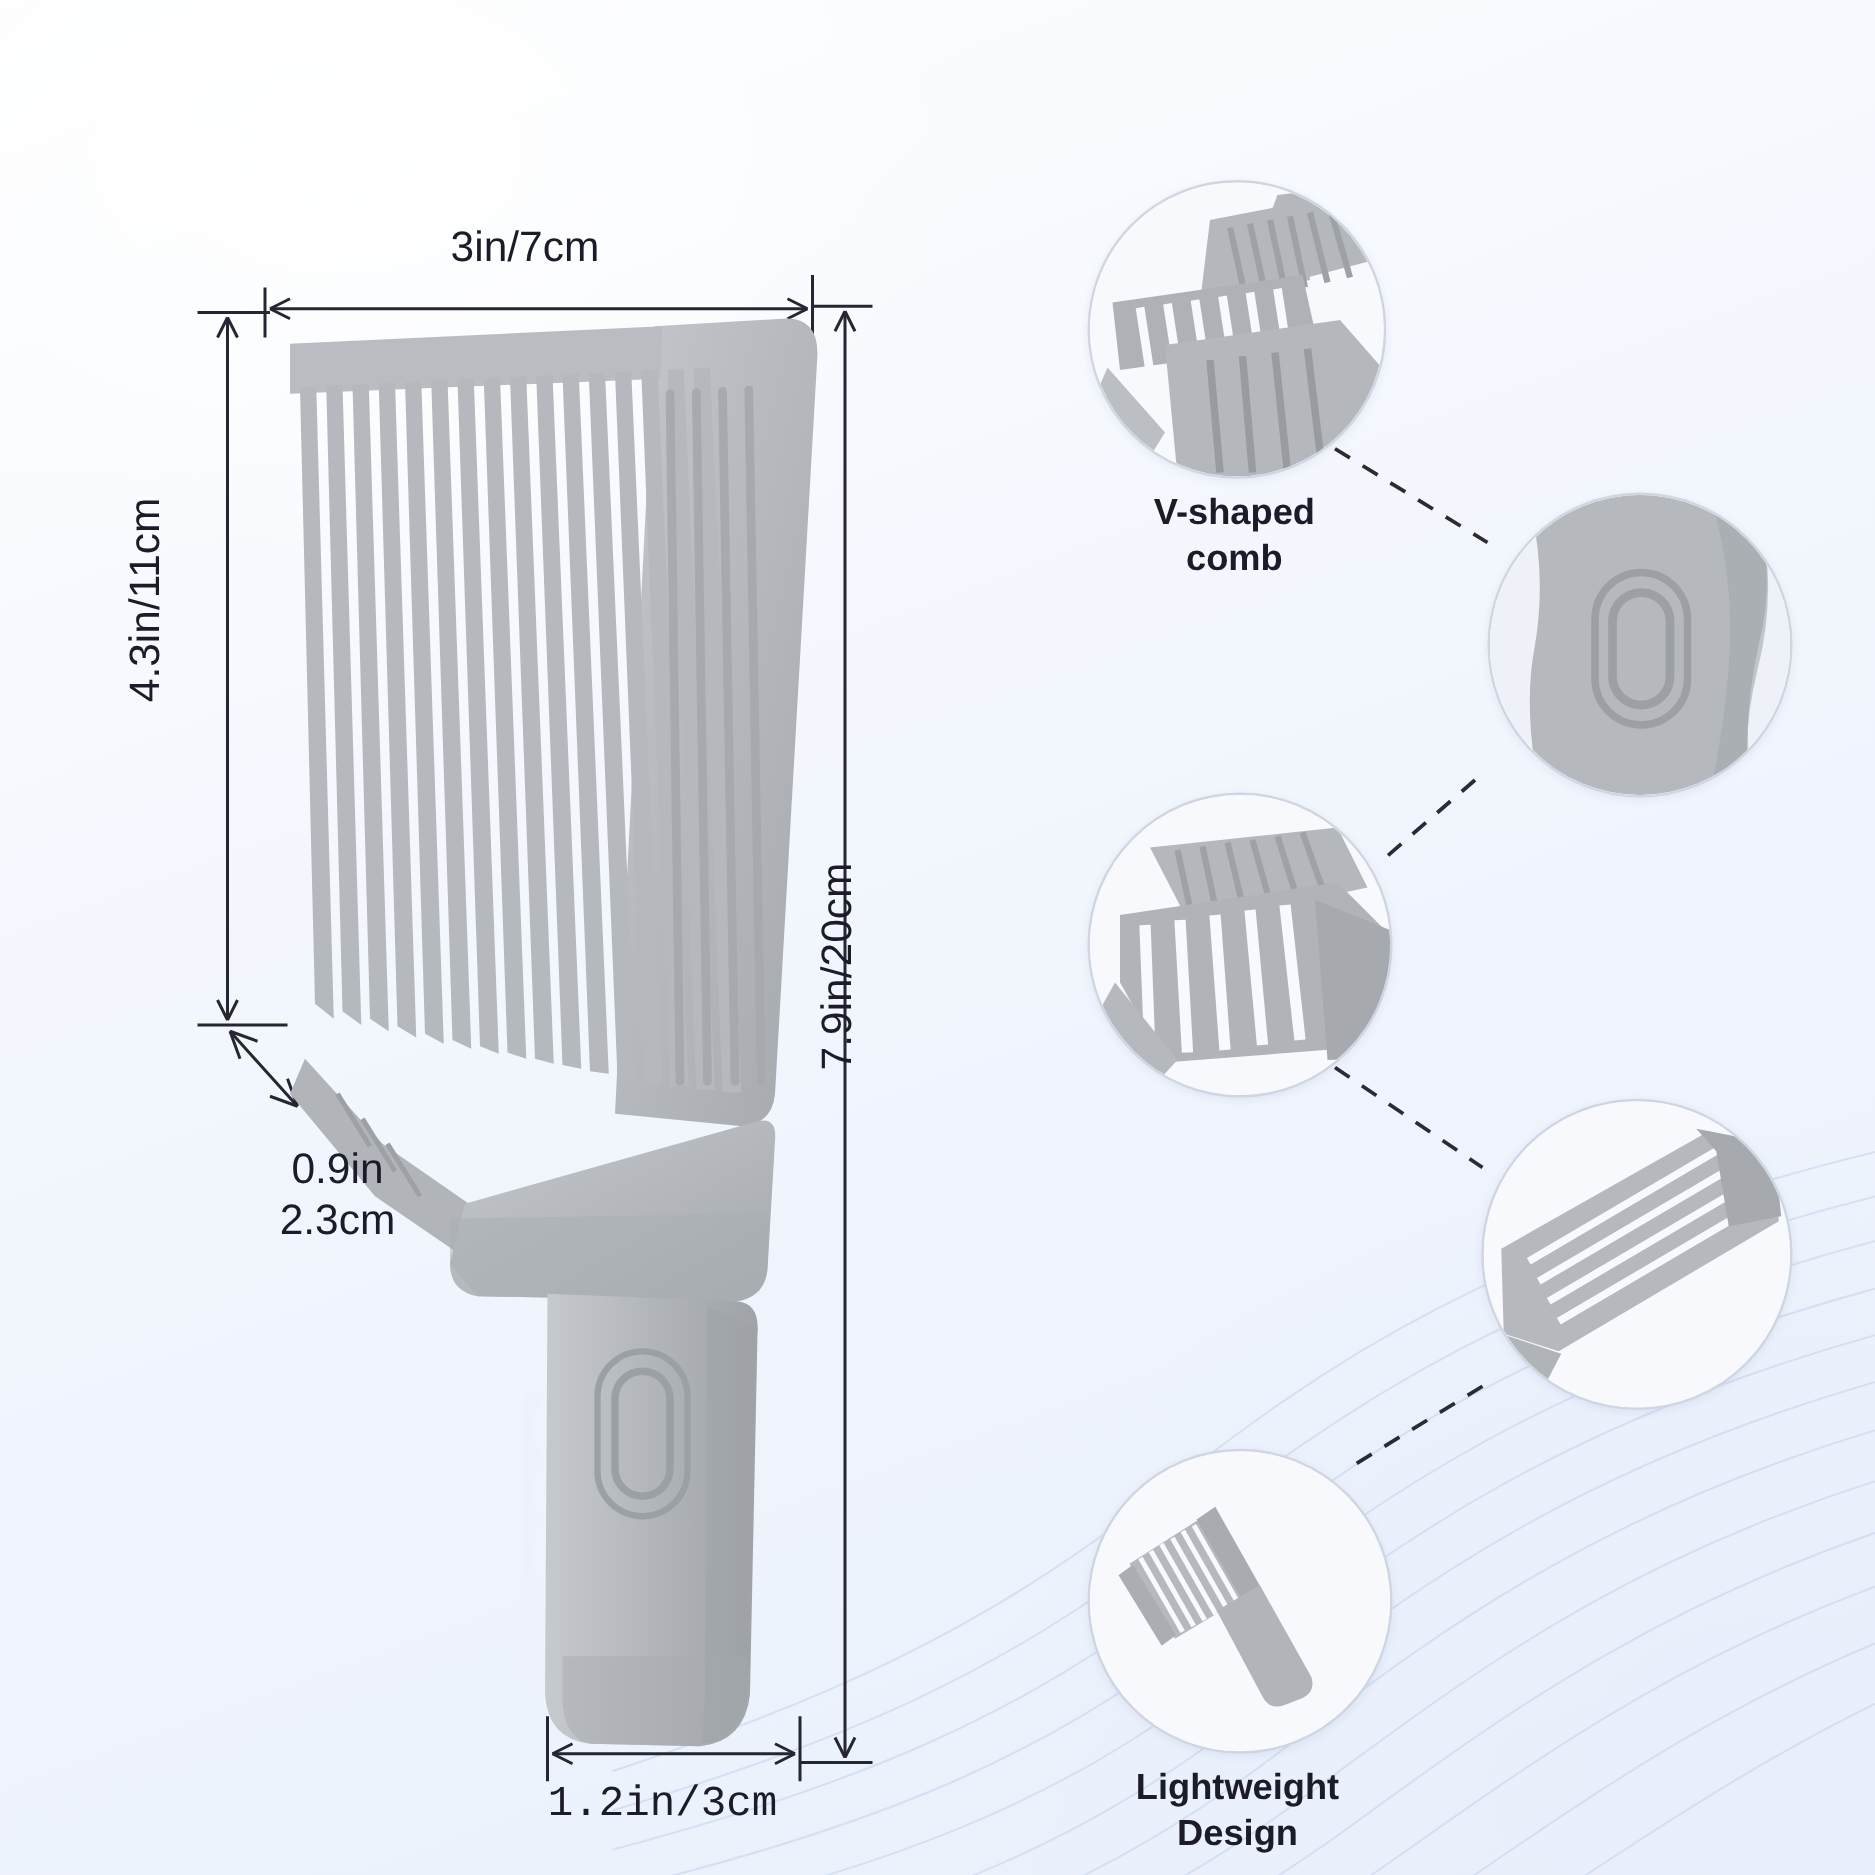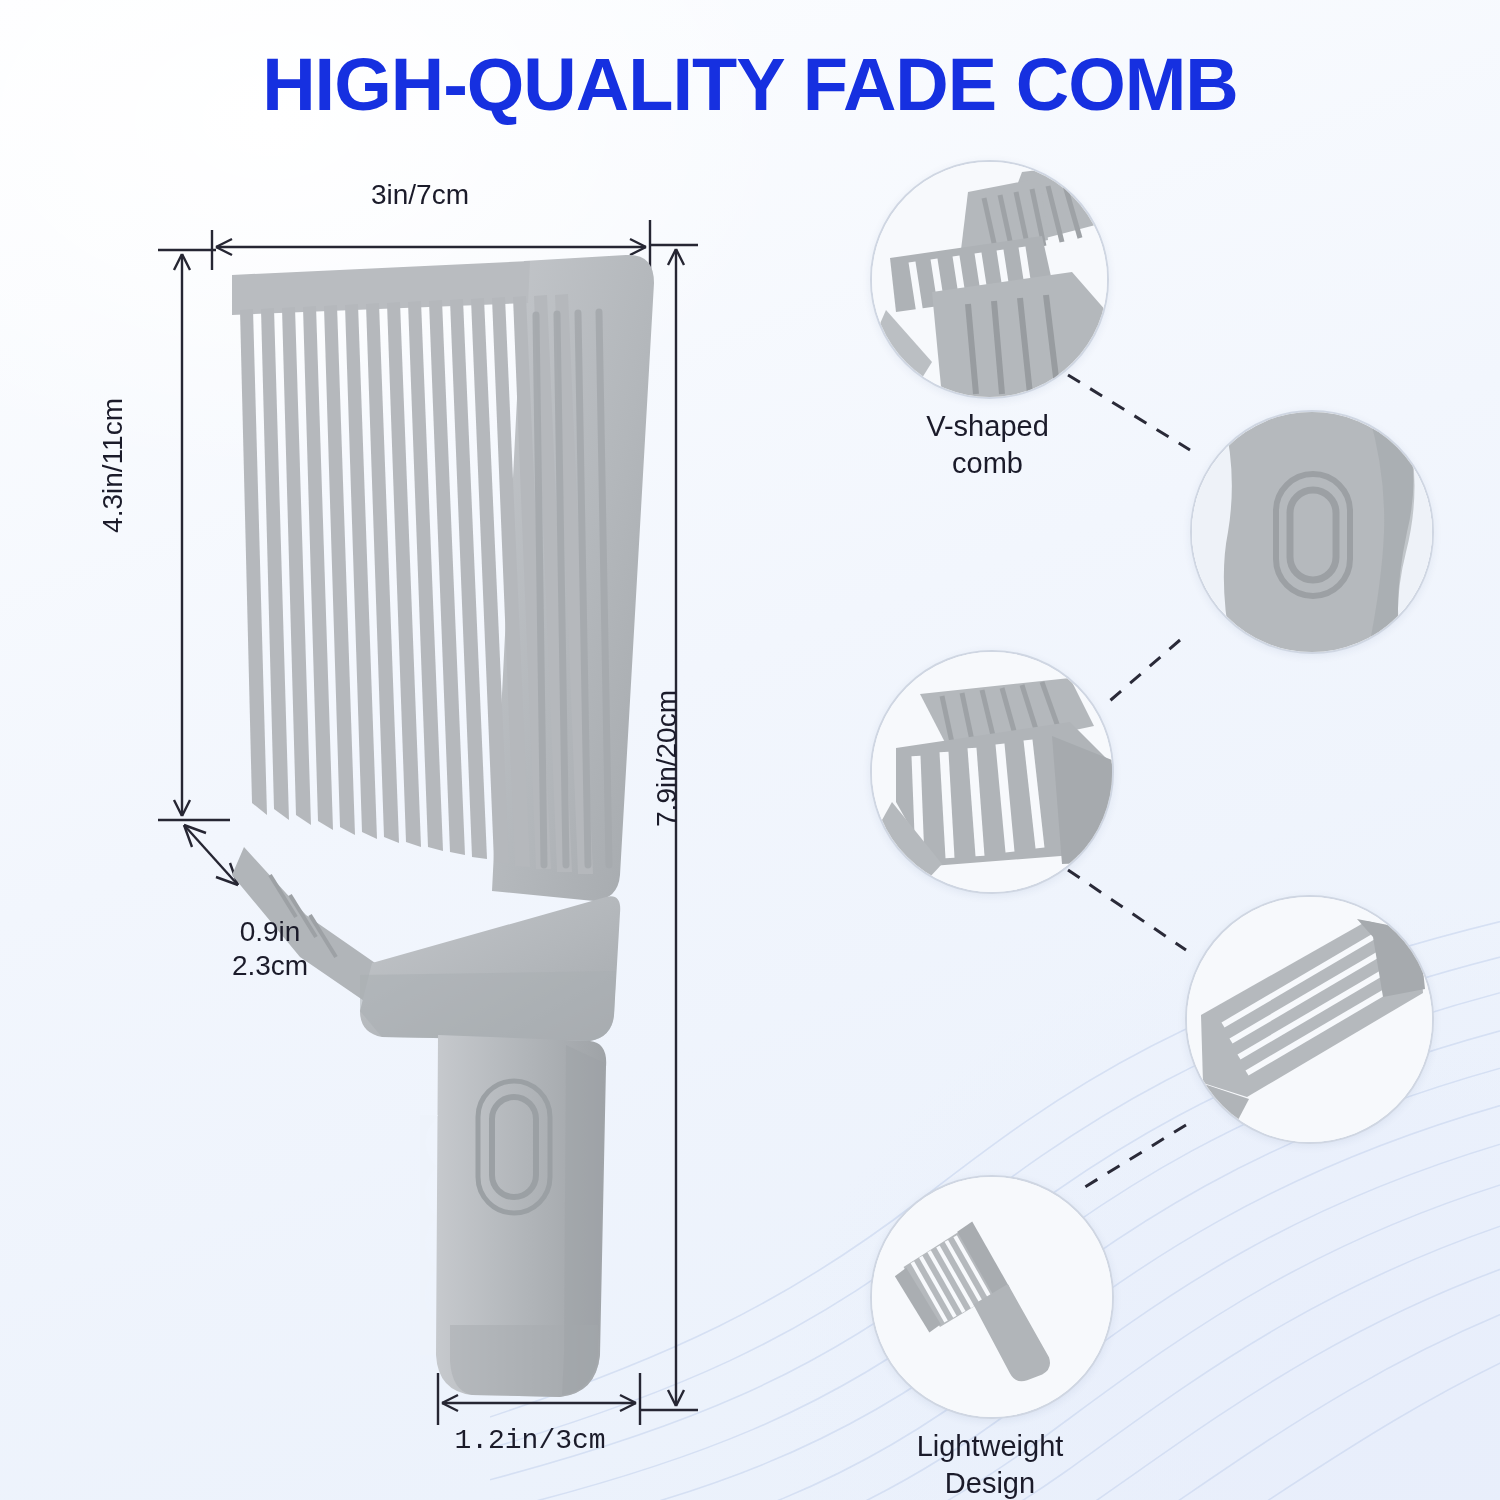"HIGH-QUALITY FADE COMB" div.title { html: <div>HIGH-QUALITY FADE COMB</div> -> none }
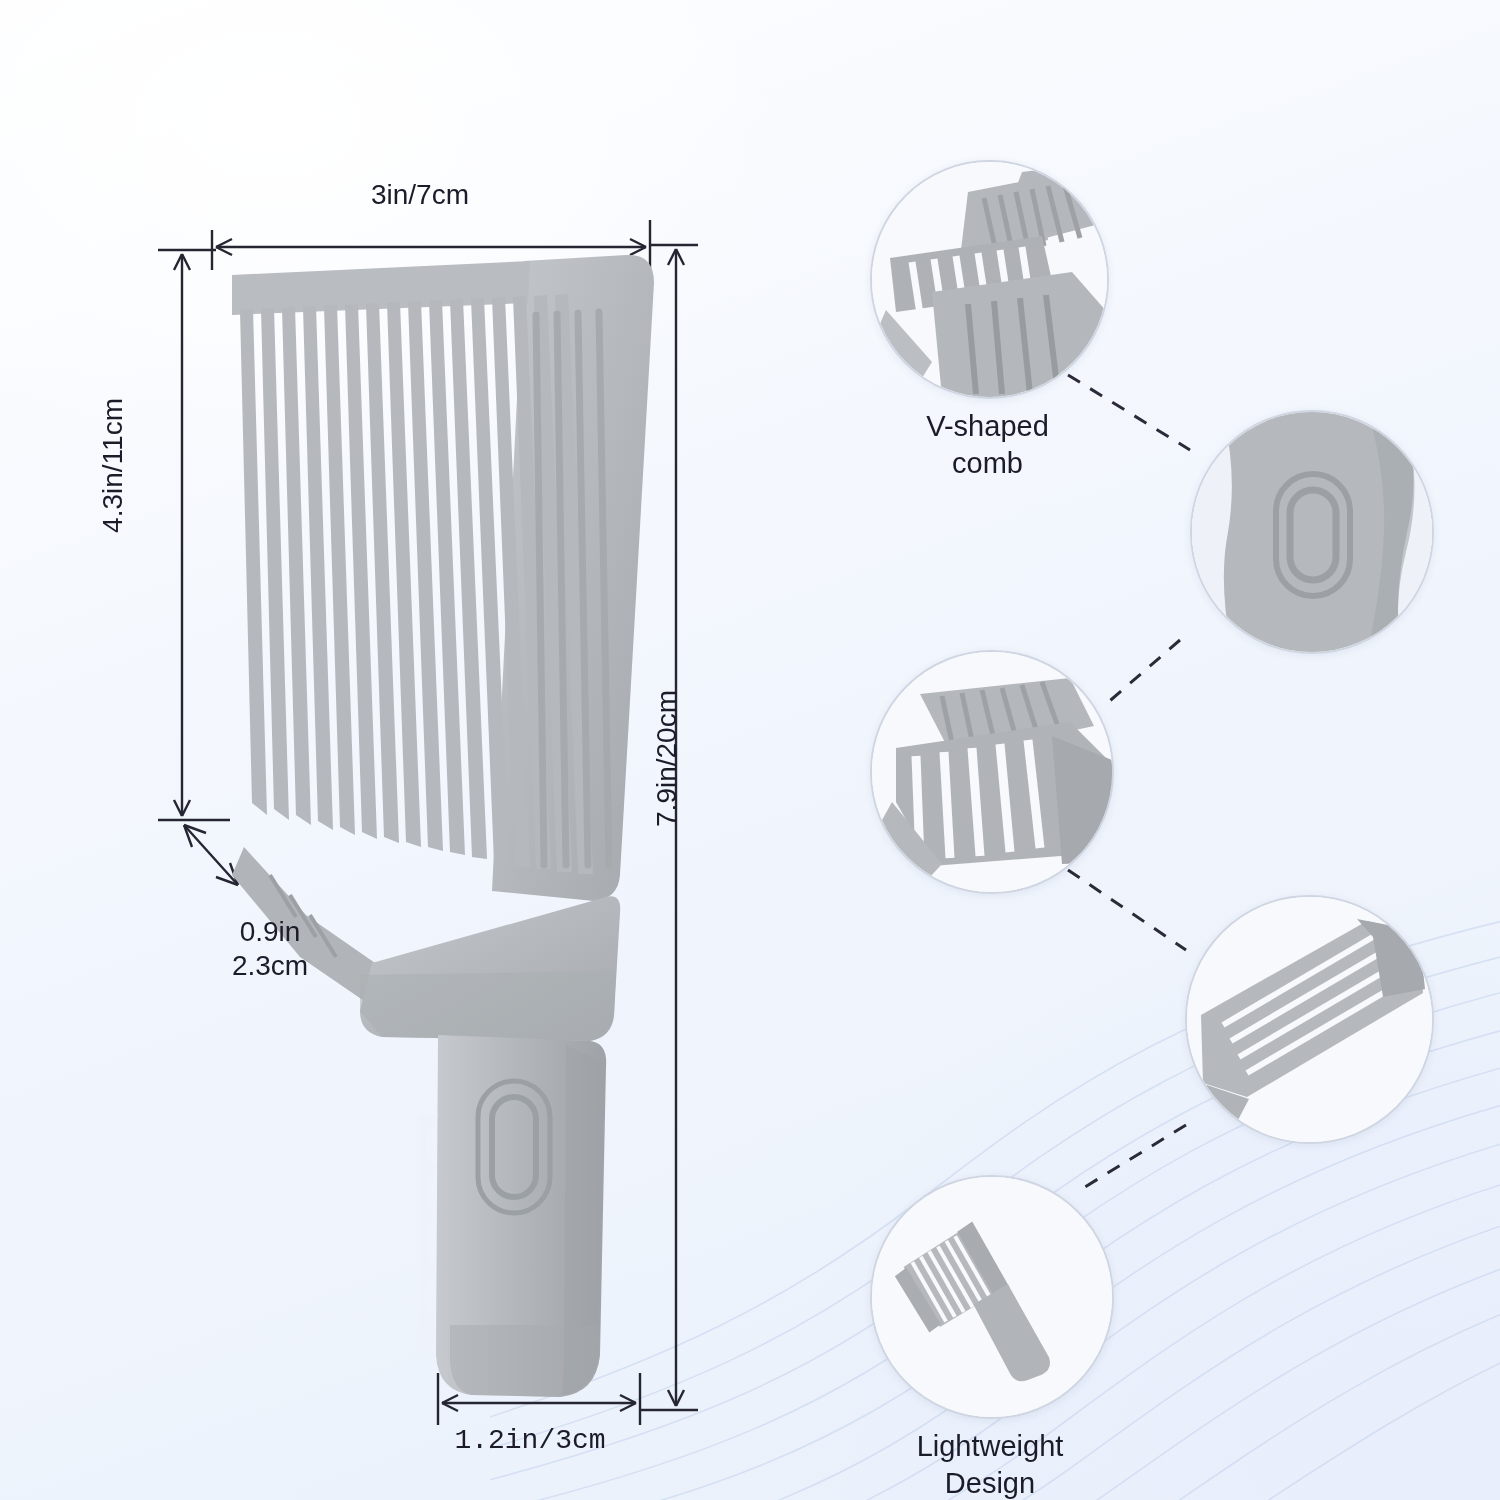"3in/7cm" .dim-label { font-size: 28px -> 34px }
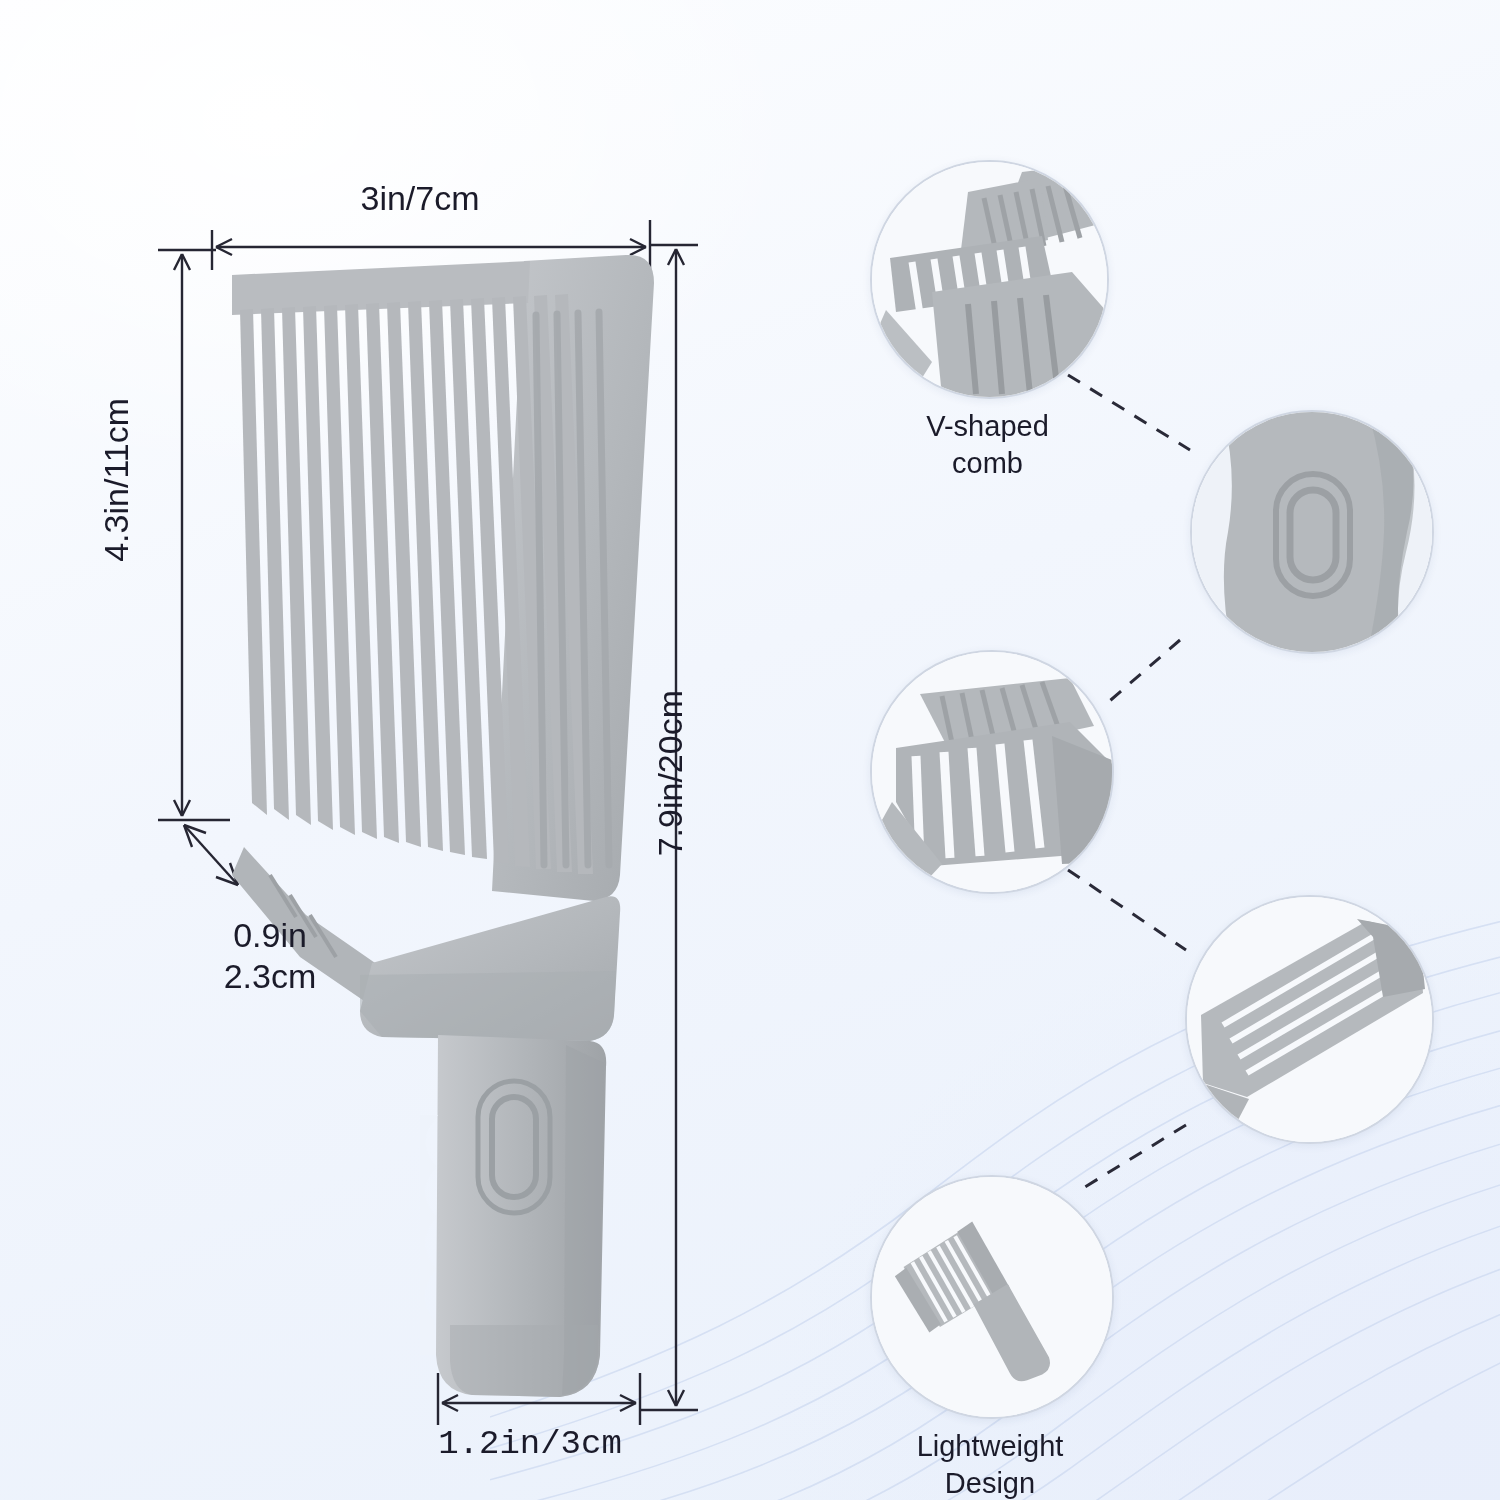"V-shaped" .features { font-weight: none -> bold; top: 160px -> 144px }
